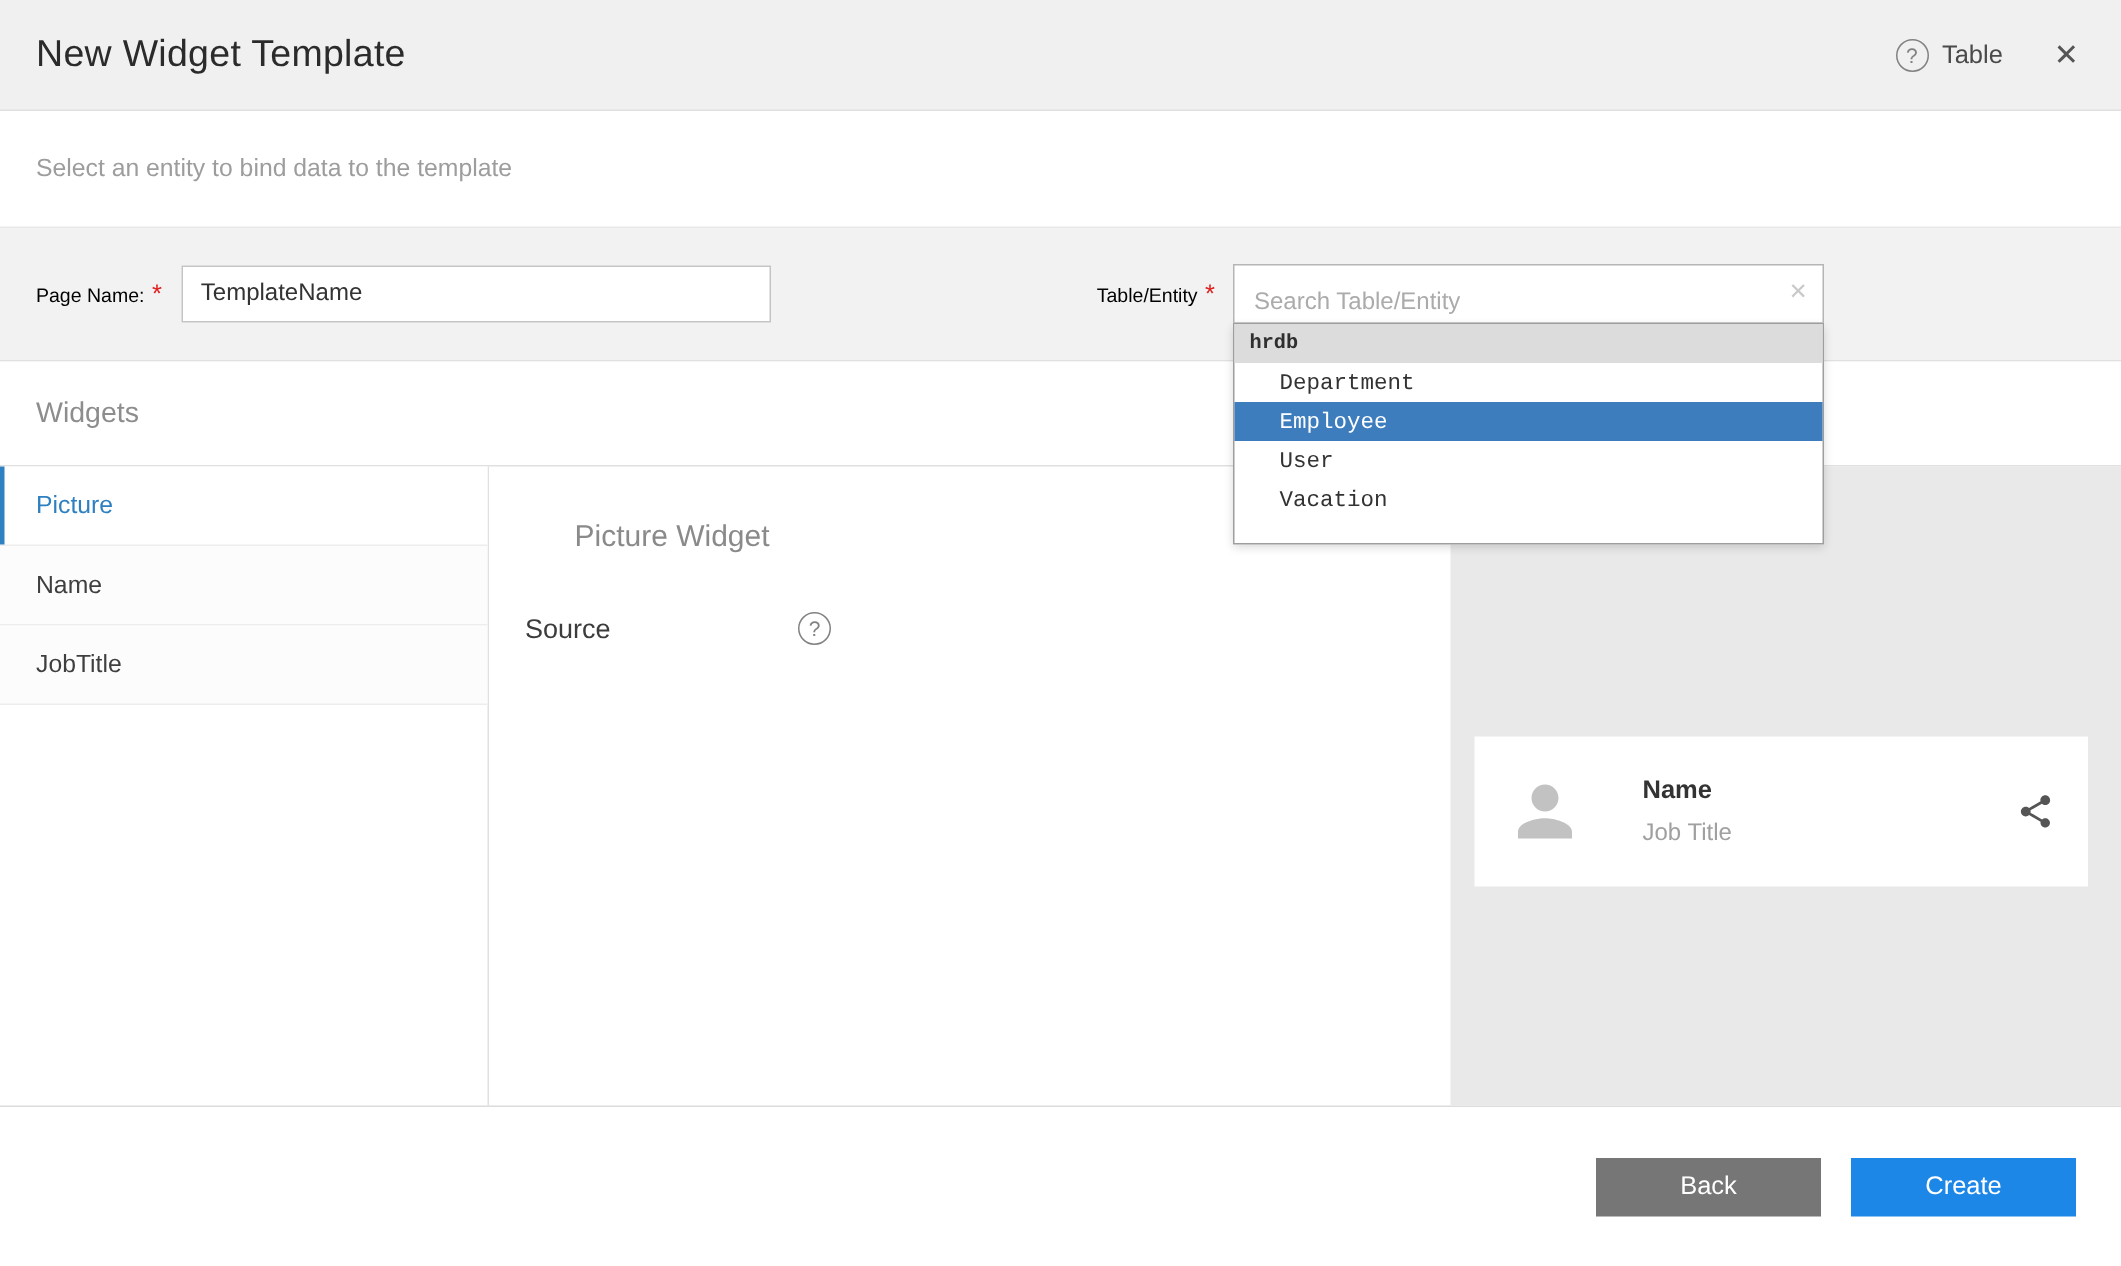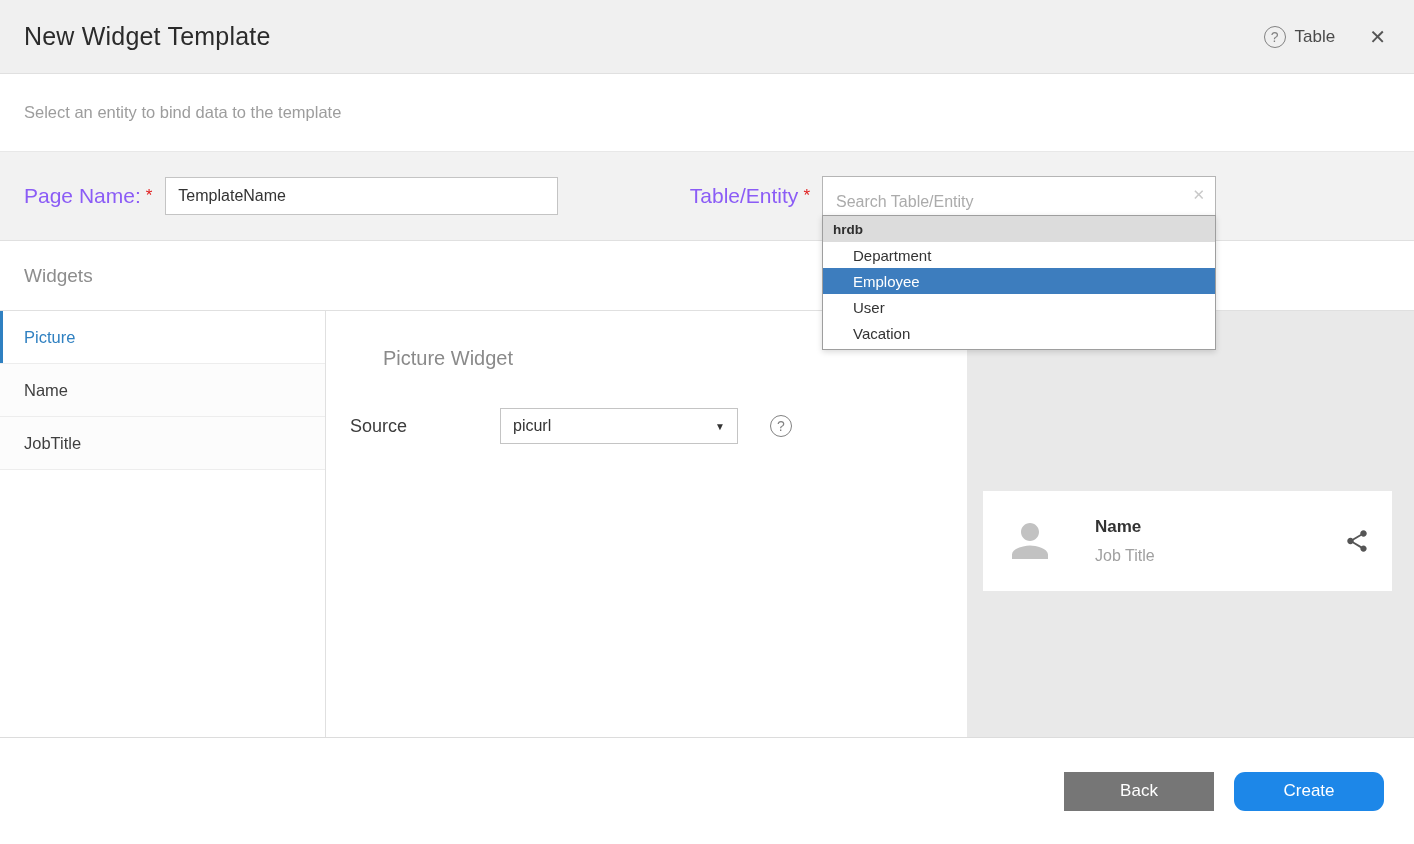"Page Name:" .f-label { color: #8b5cf6 -> #000000; font-size: 21px -> 13px }
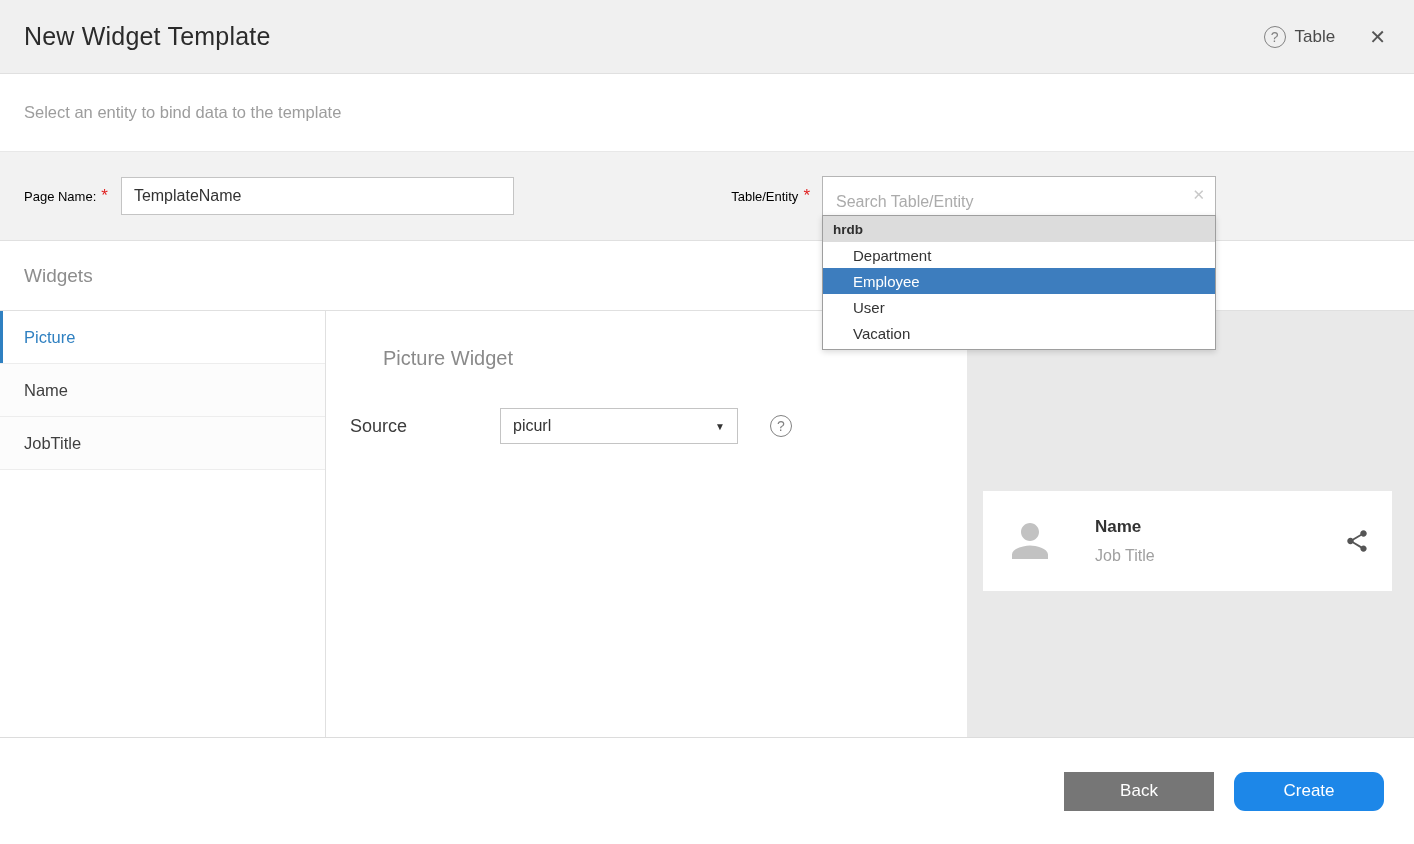"hrdb" .dropdown { font-family: none -> Liberation Mono, monospace; padding-bottom: 3px -> 16px }
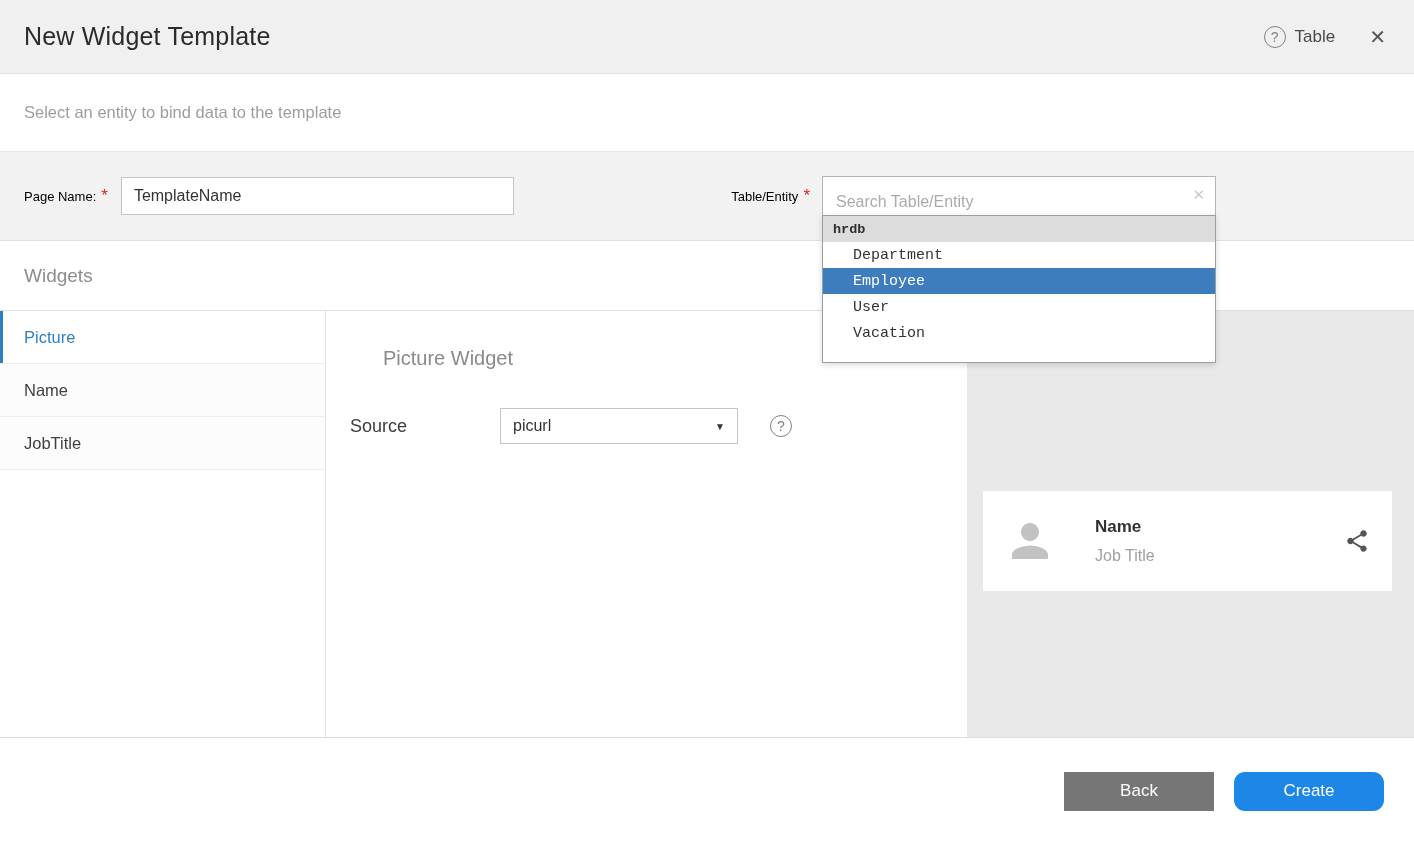"picurl" div.select-box { html: <div> <span>picurl</span> <span>▼</span> </div> -> none }
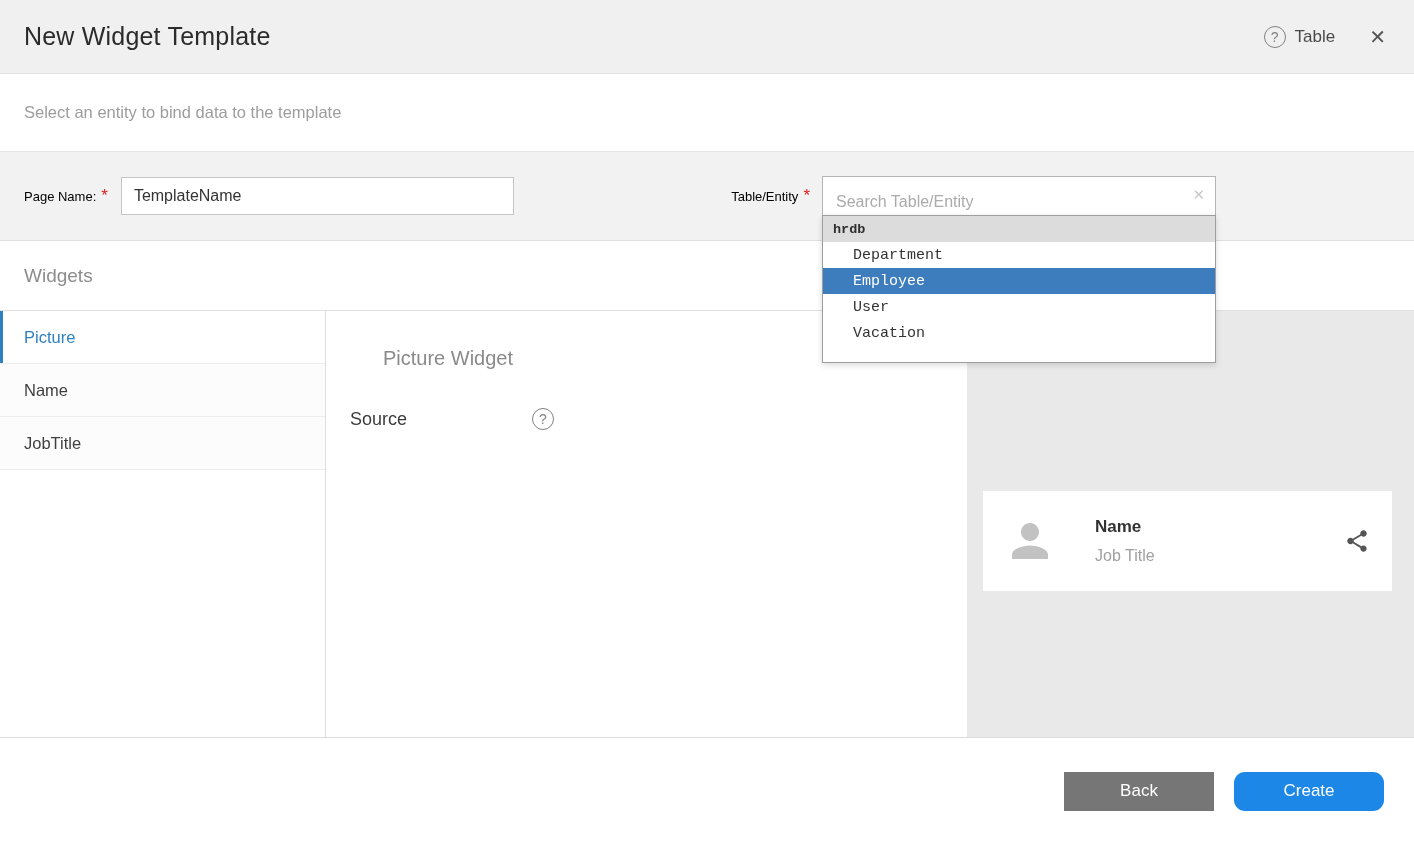"Create" .btn-create { border-radius: 11px -> none }
